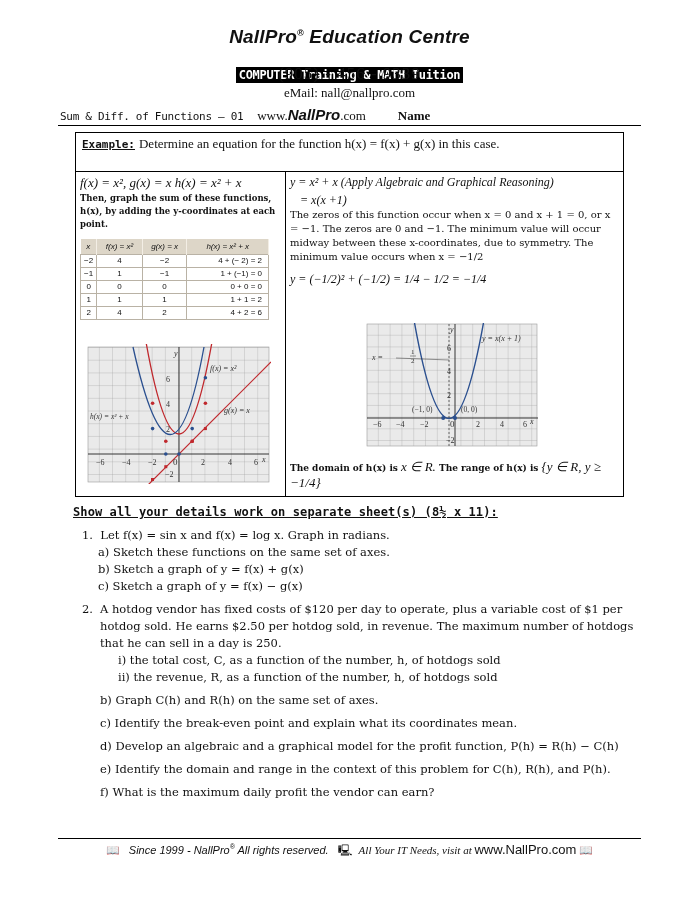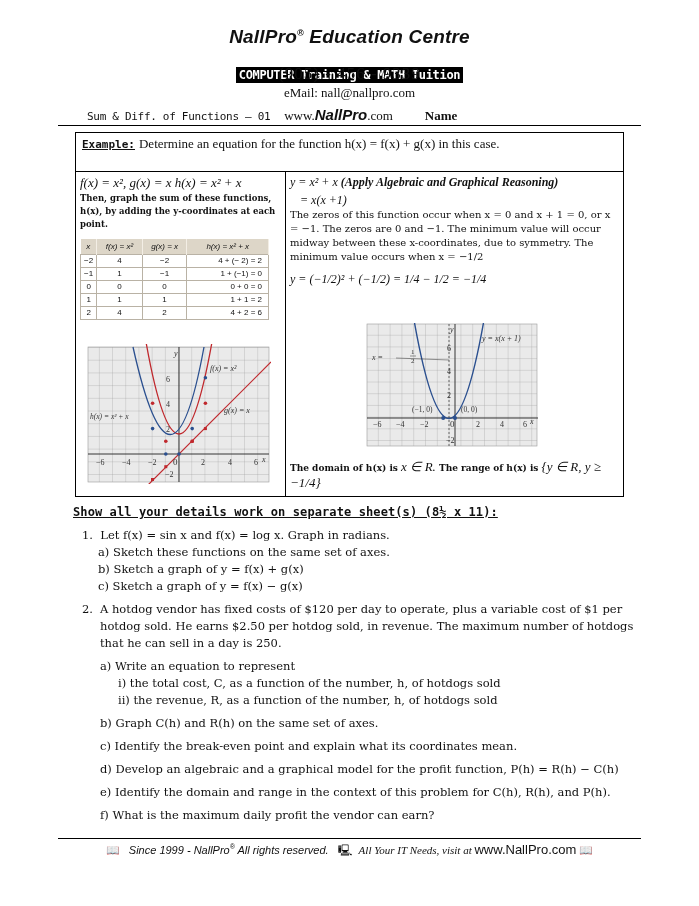"Sum & Diff. of Functions" .subhead { margin-left: 27px -> none }
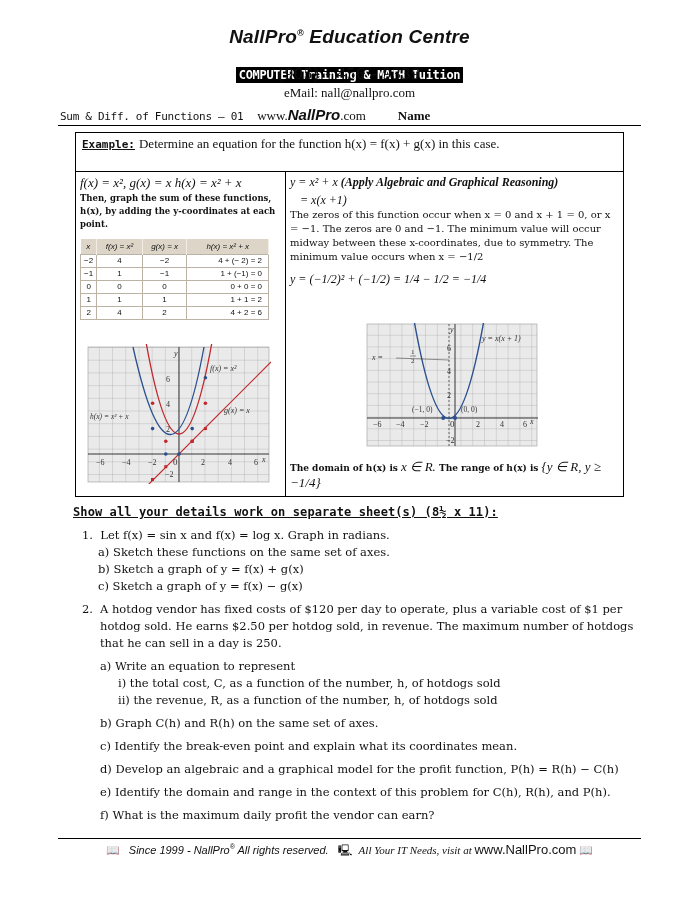"(Apply Algebraic and Graphical" .right-col .b { font-weight: bold -> normal }
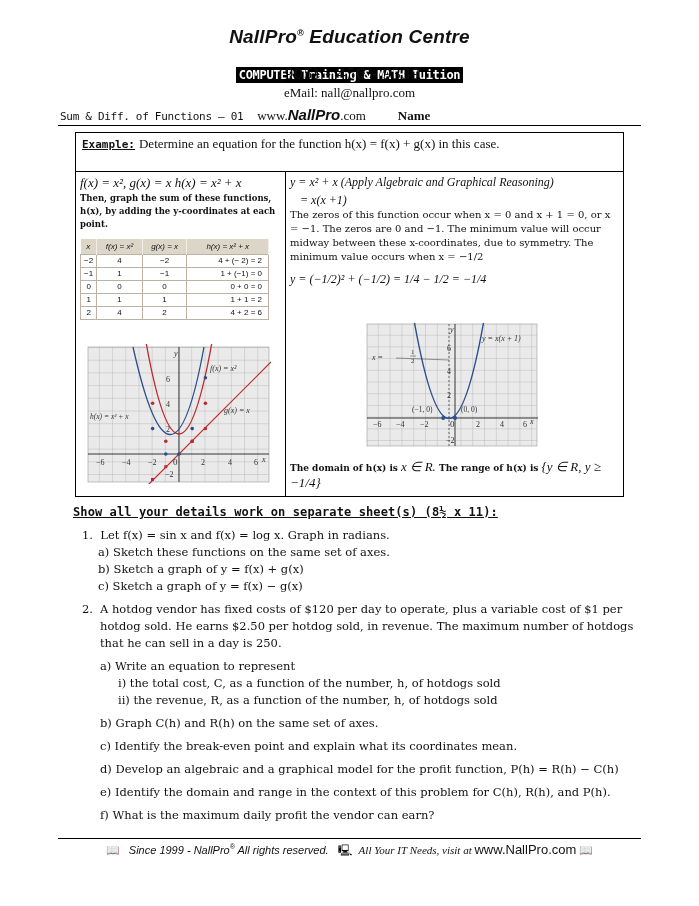"a) Write an equation to" div.sub { html: <div>a) Write an equation to represent</div> -> none }
